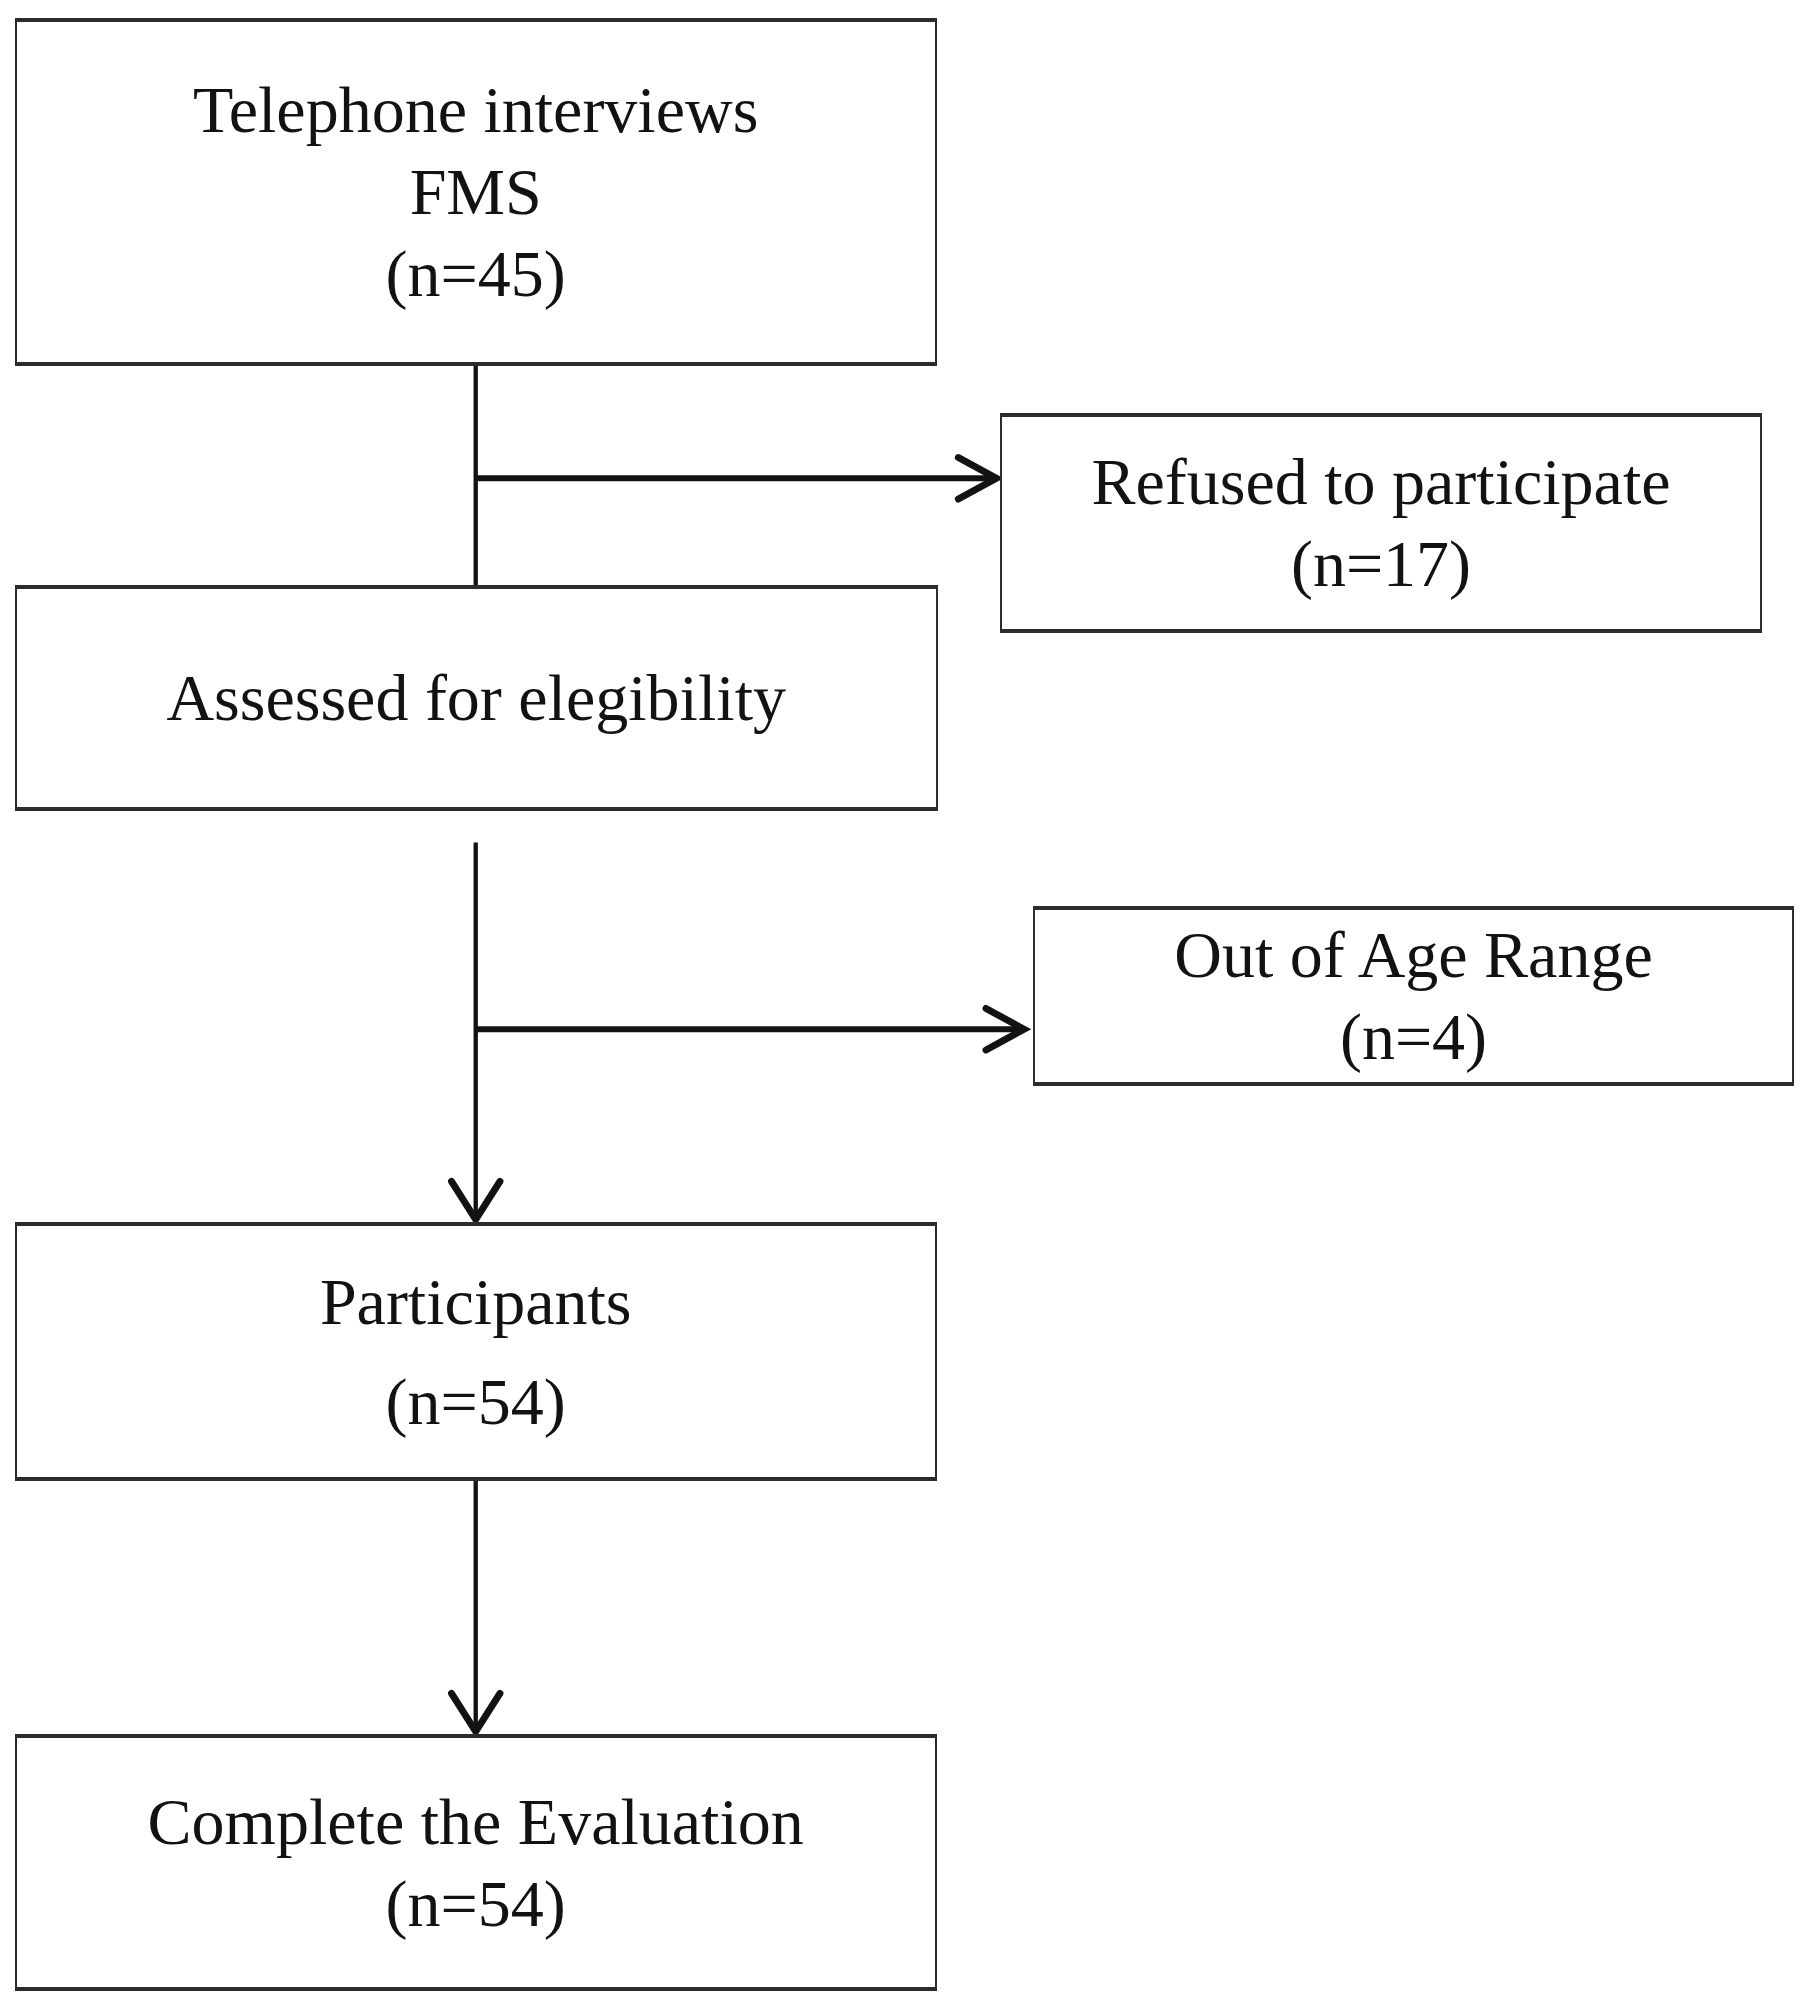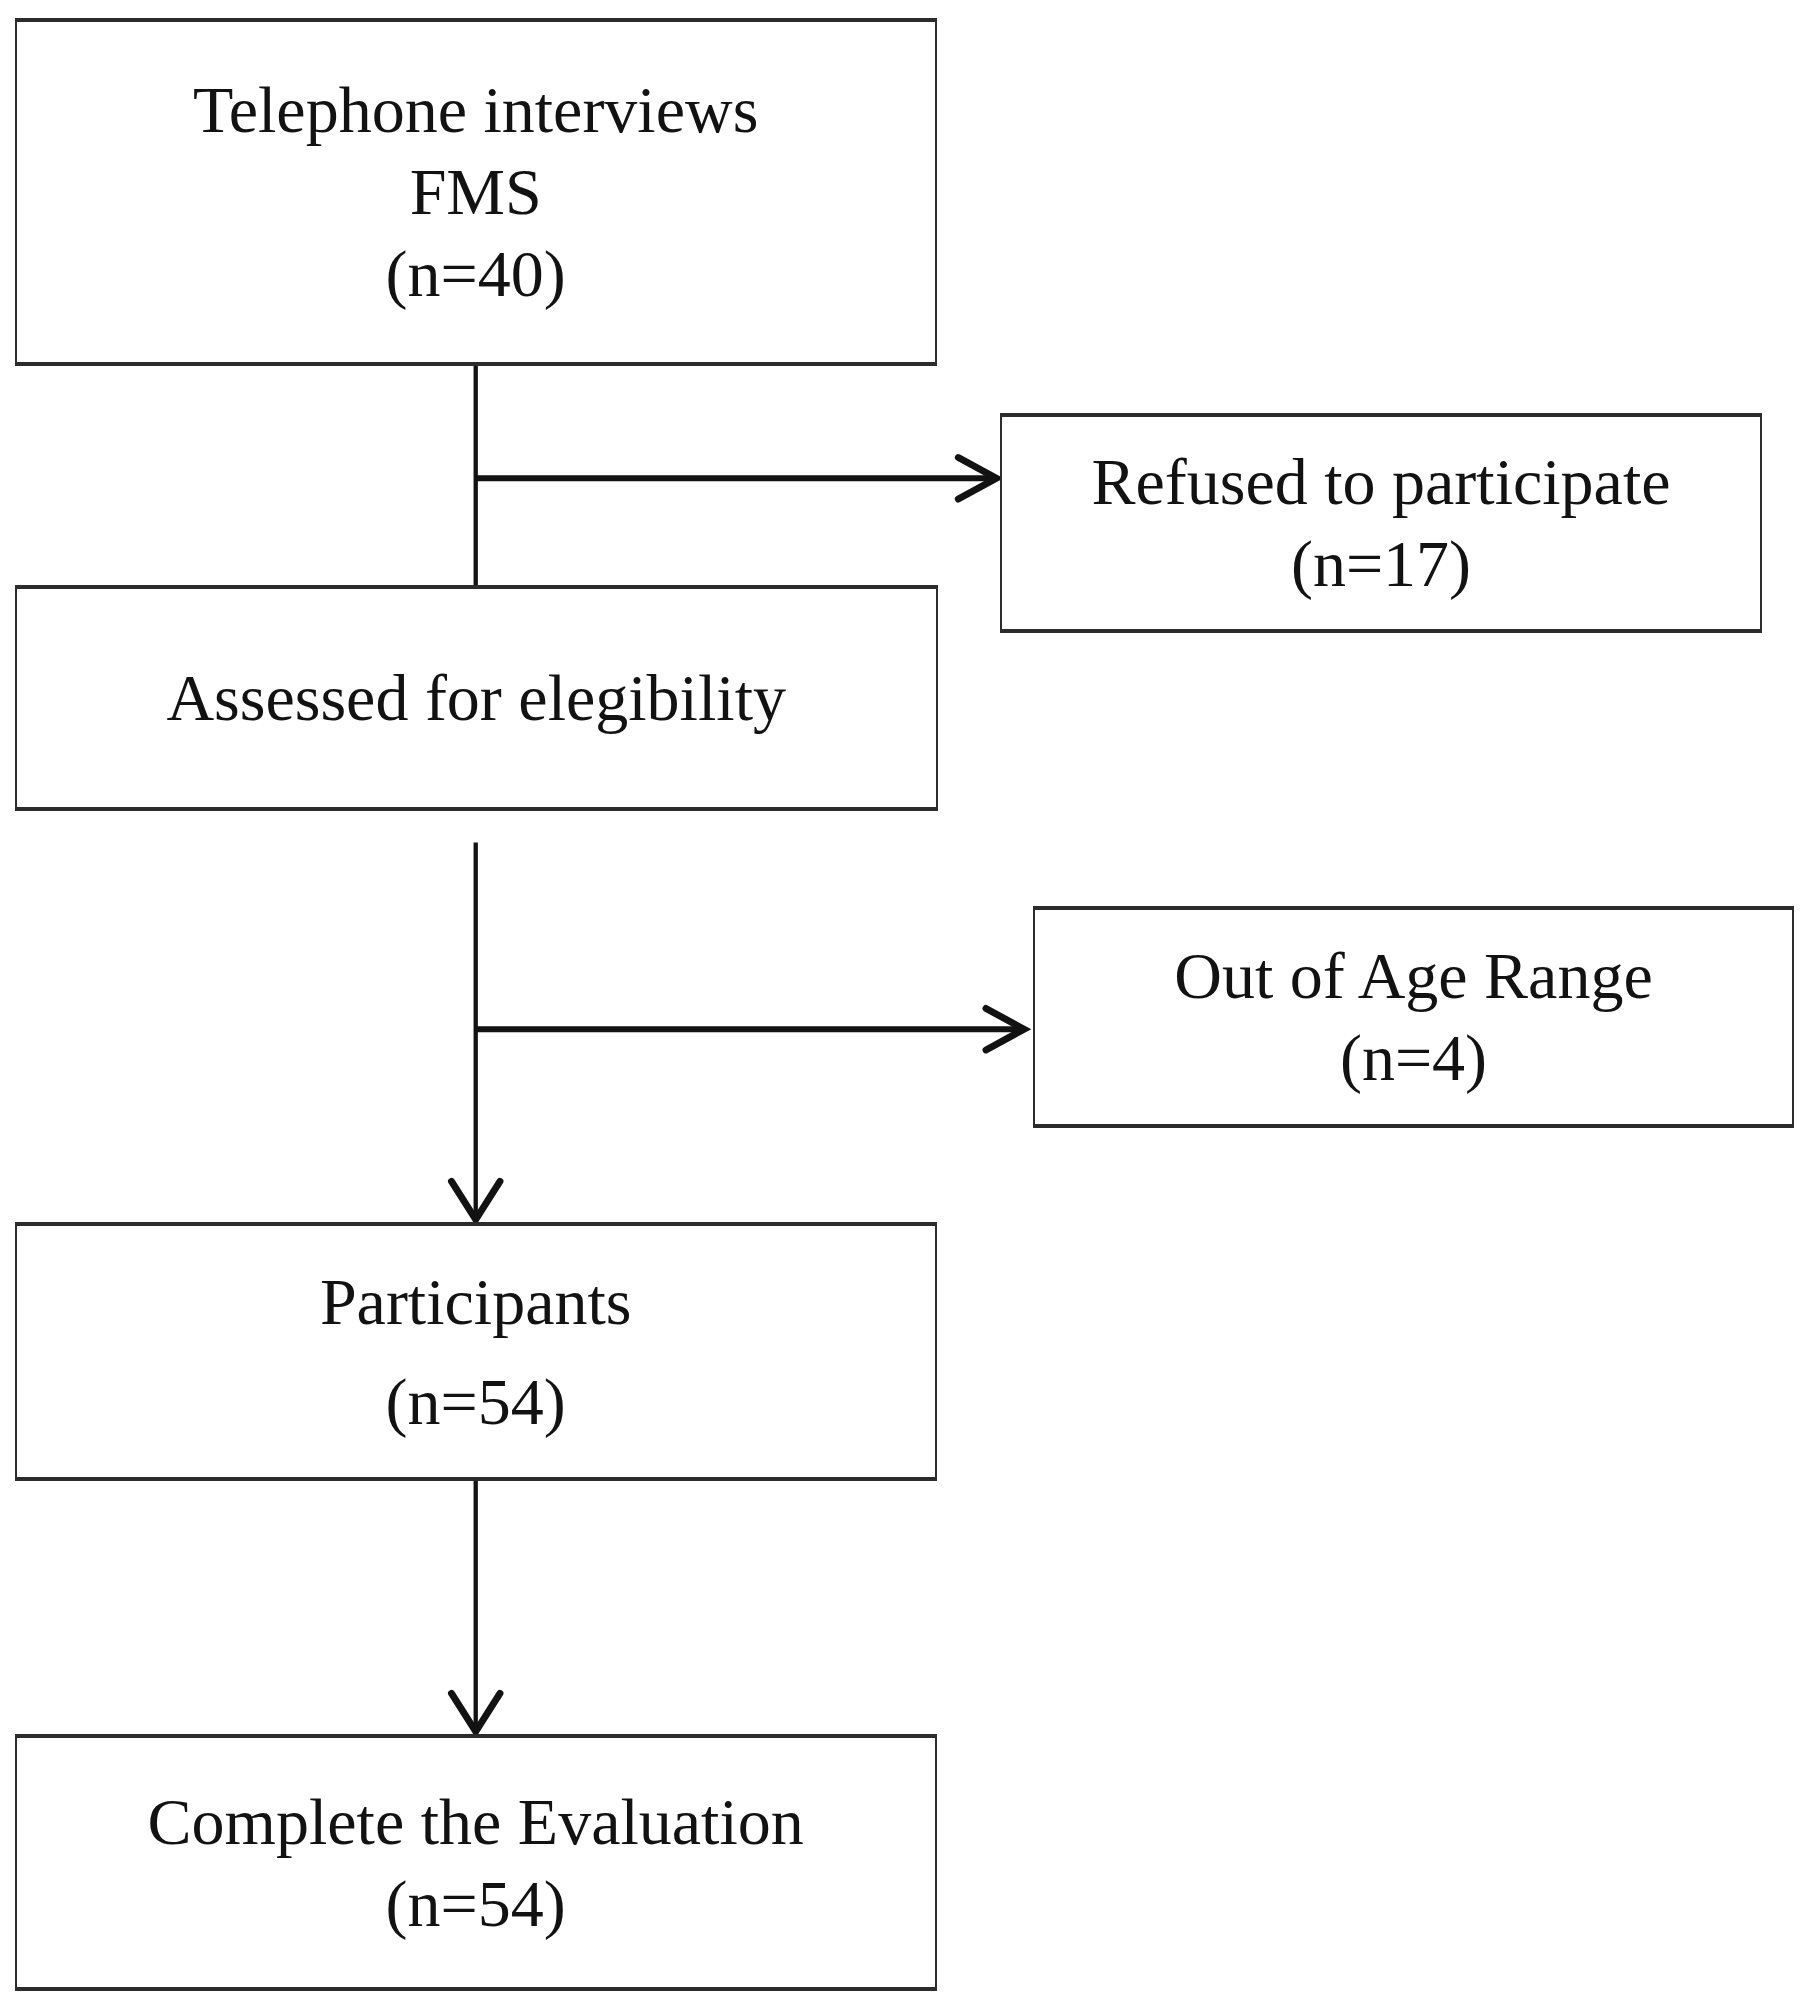"(n=40)" span.node-line { text: 40 -> 45 }
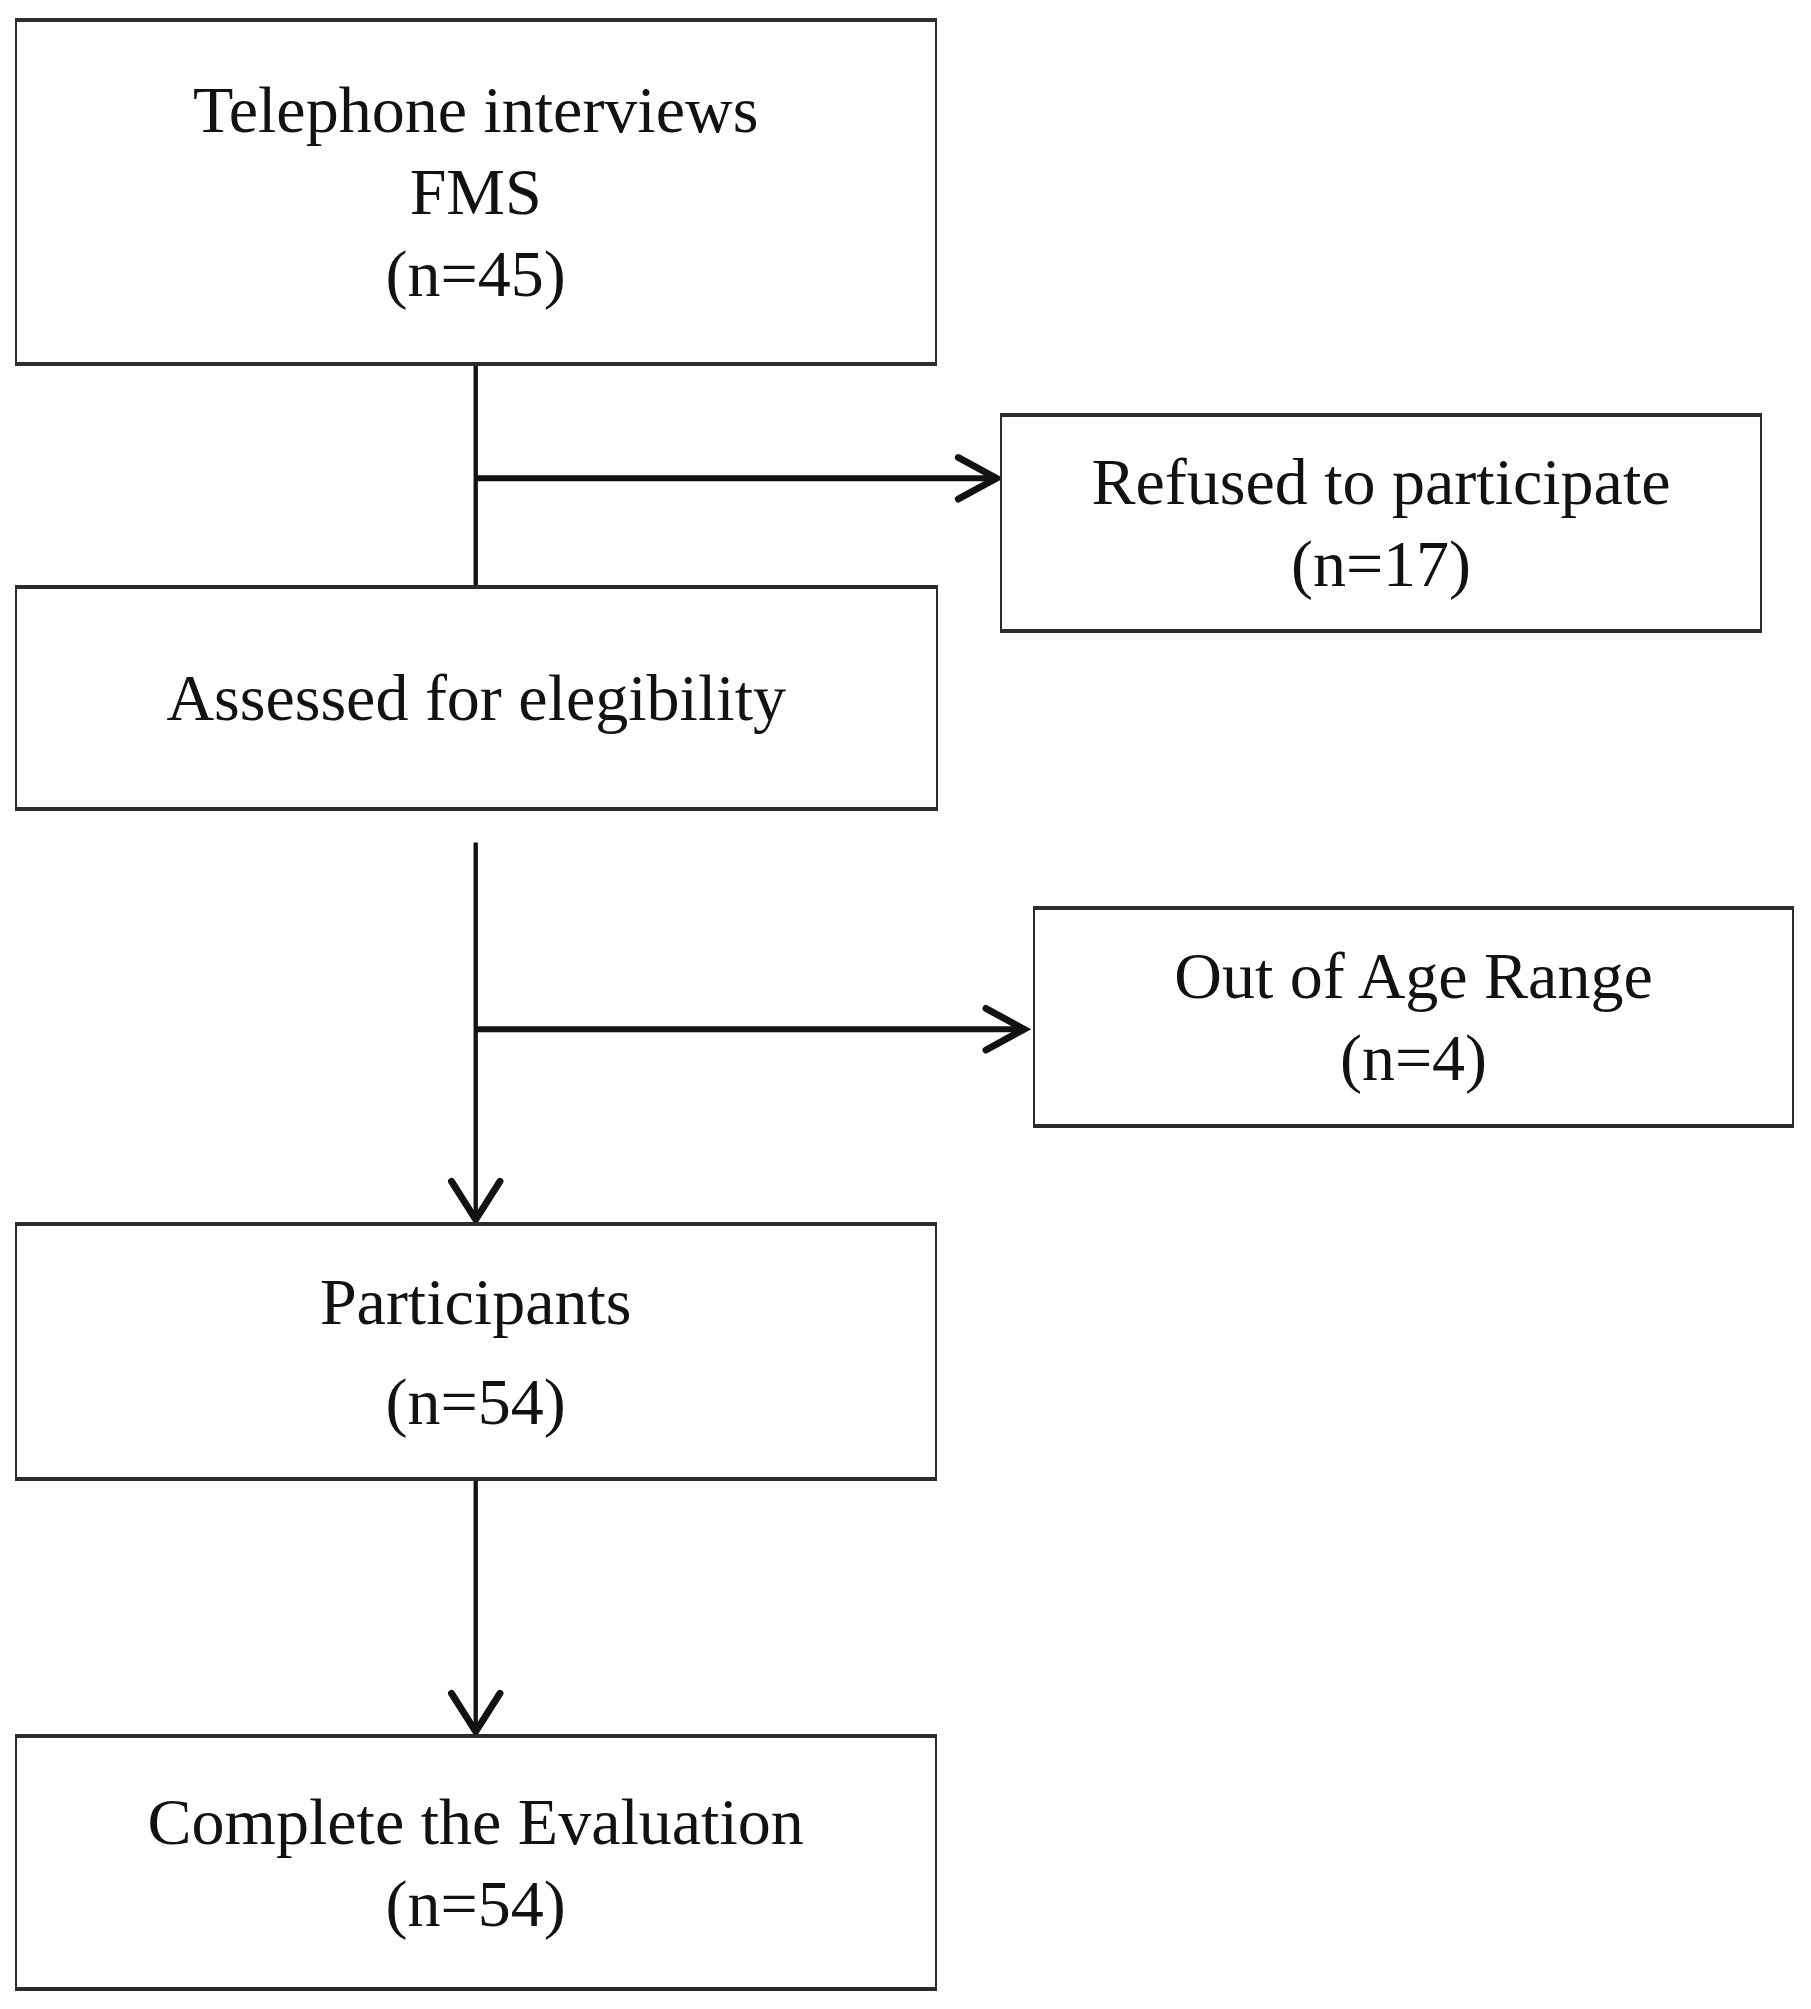"Out of Age Range" div.node { height: 222px -> 180px }
